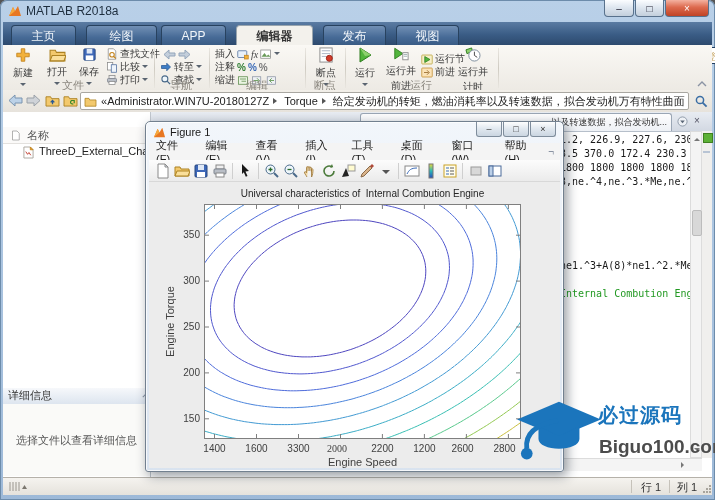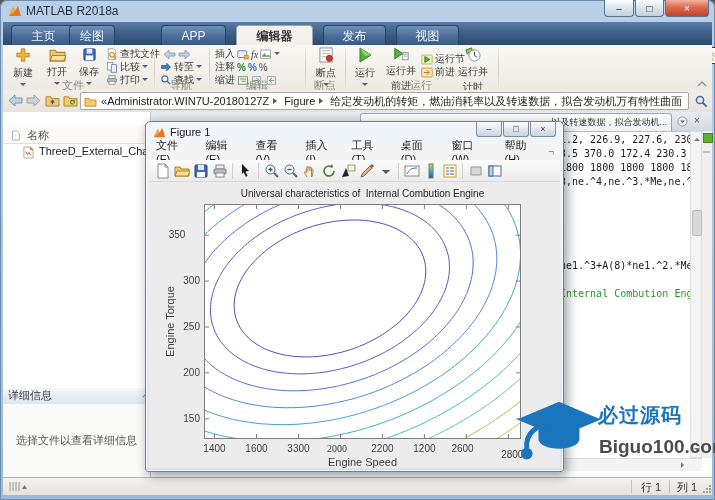"绘图" div.mtab { left: 66px -> 83px; width: 46px -> 71px }
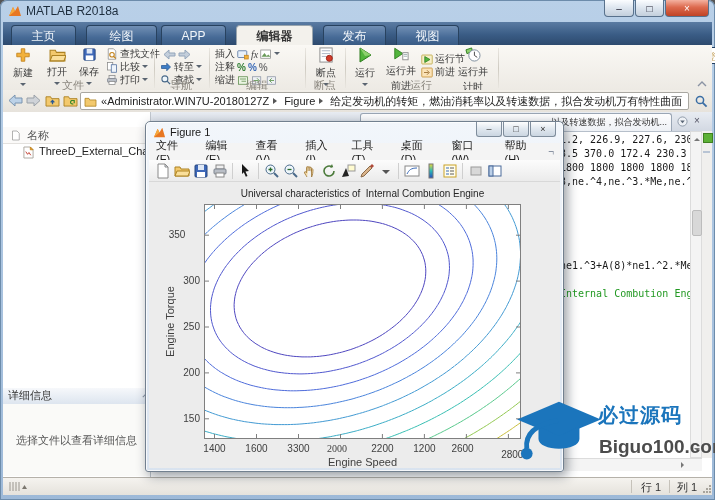"Figure" span.crumb-seg { text: Figure -> Torque }
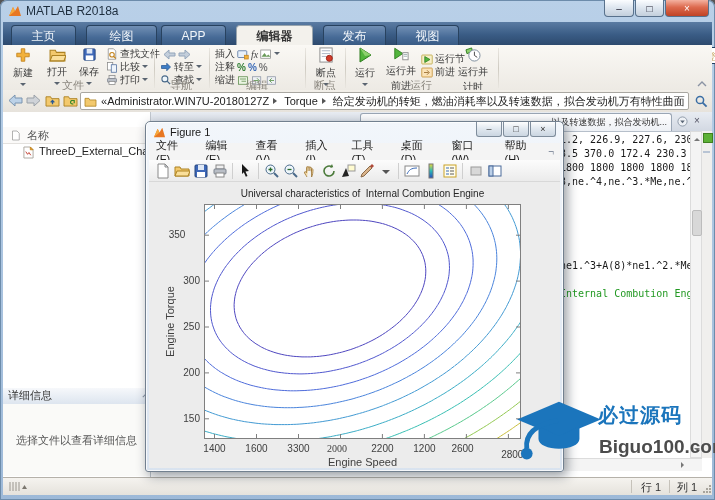"350" div.tick-label { text-align: center -> right }
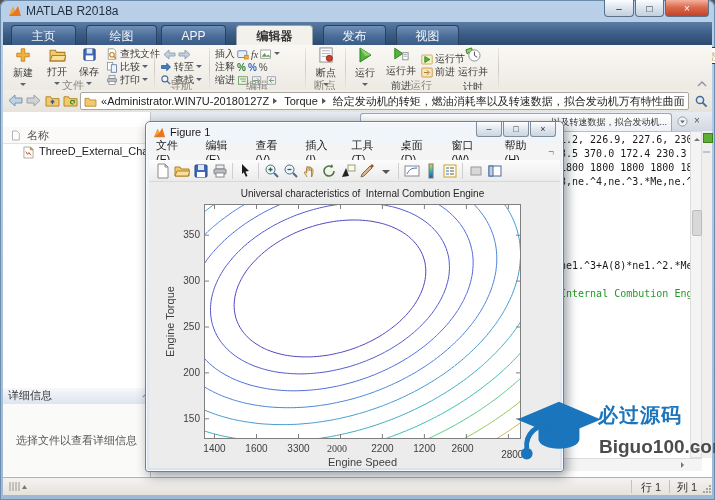"2800" div.tick-label { margin-top: 6px -> none; text-align: right -> left }
